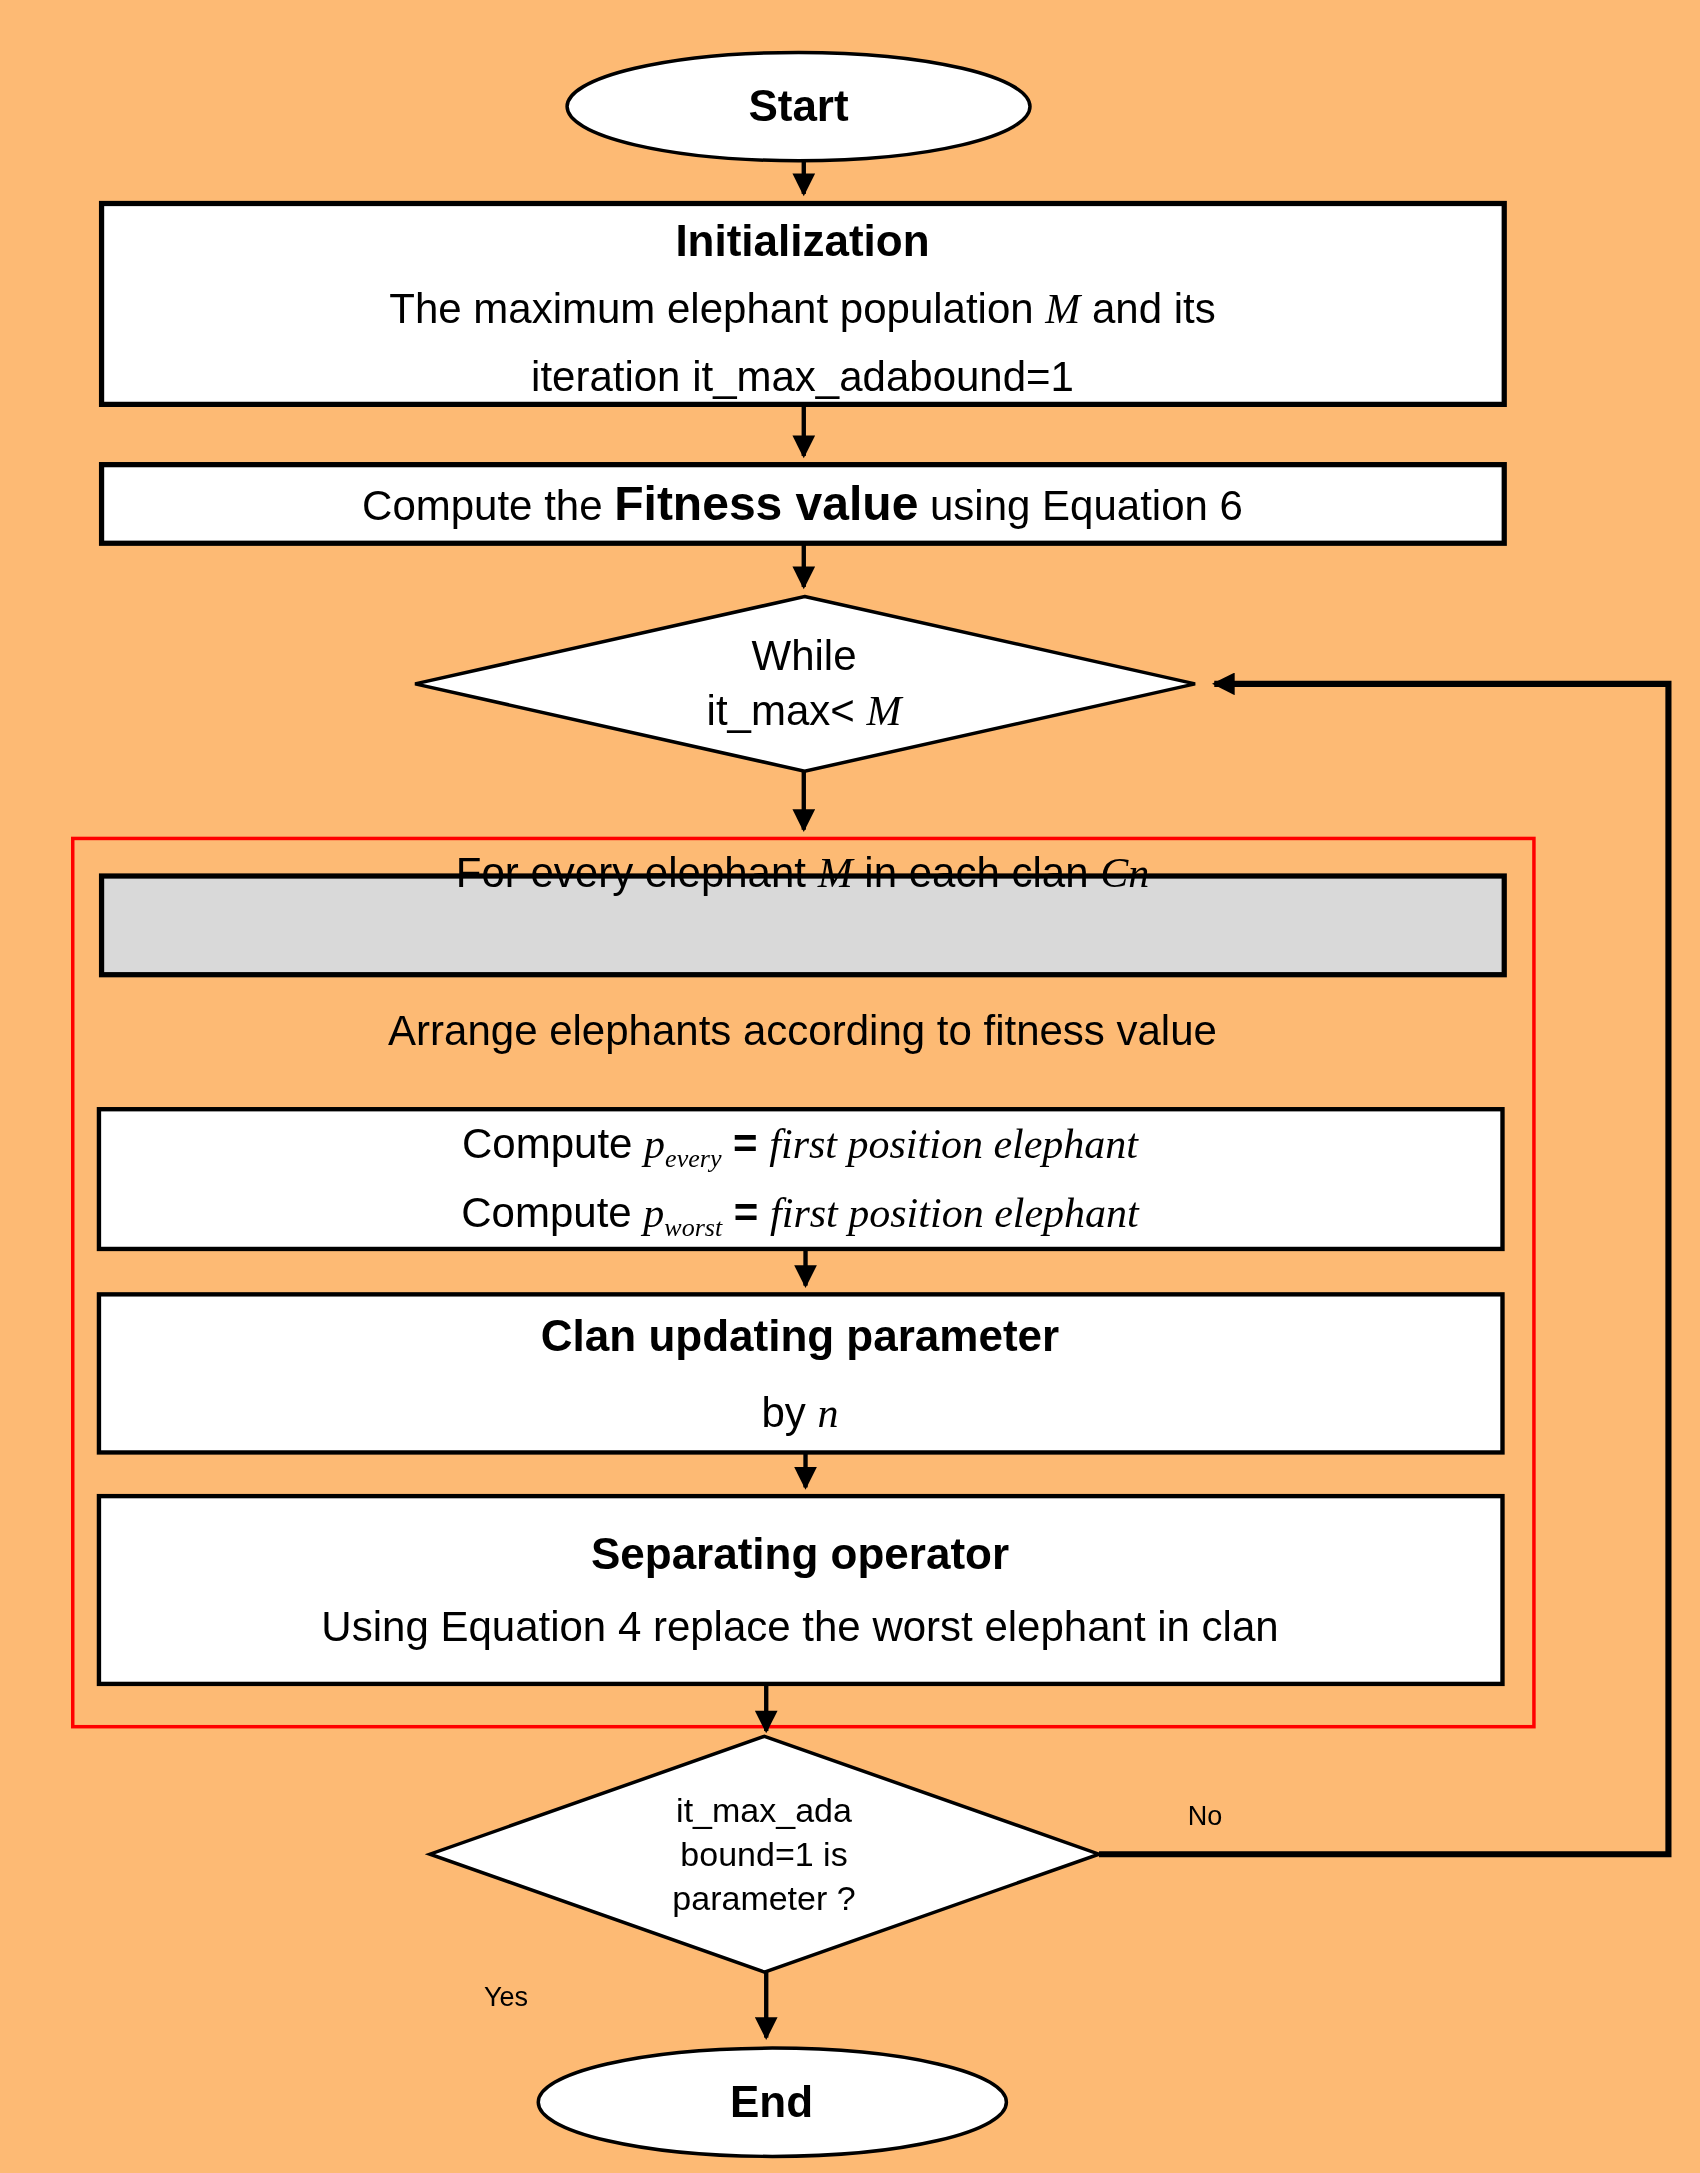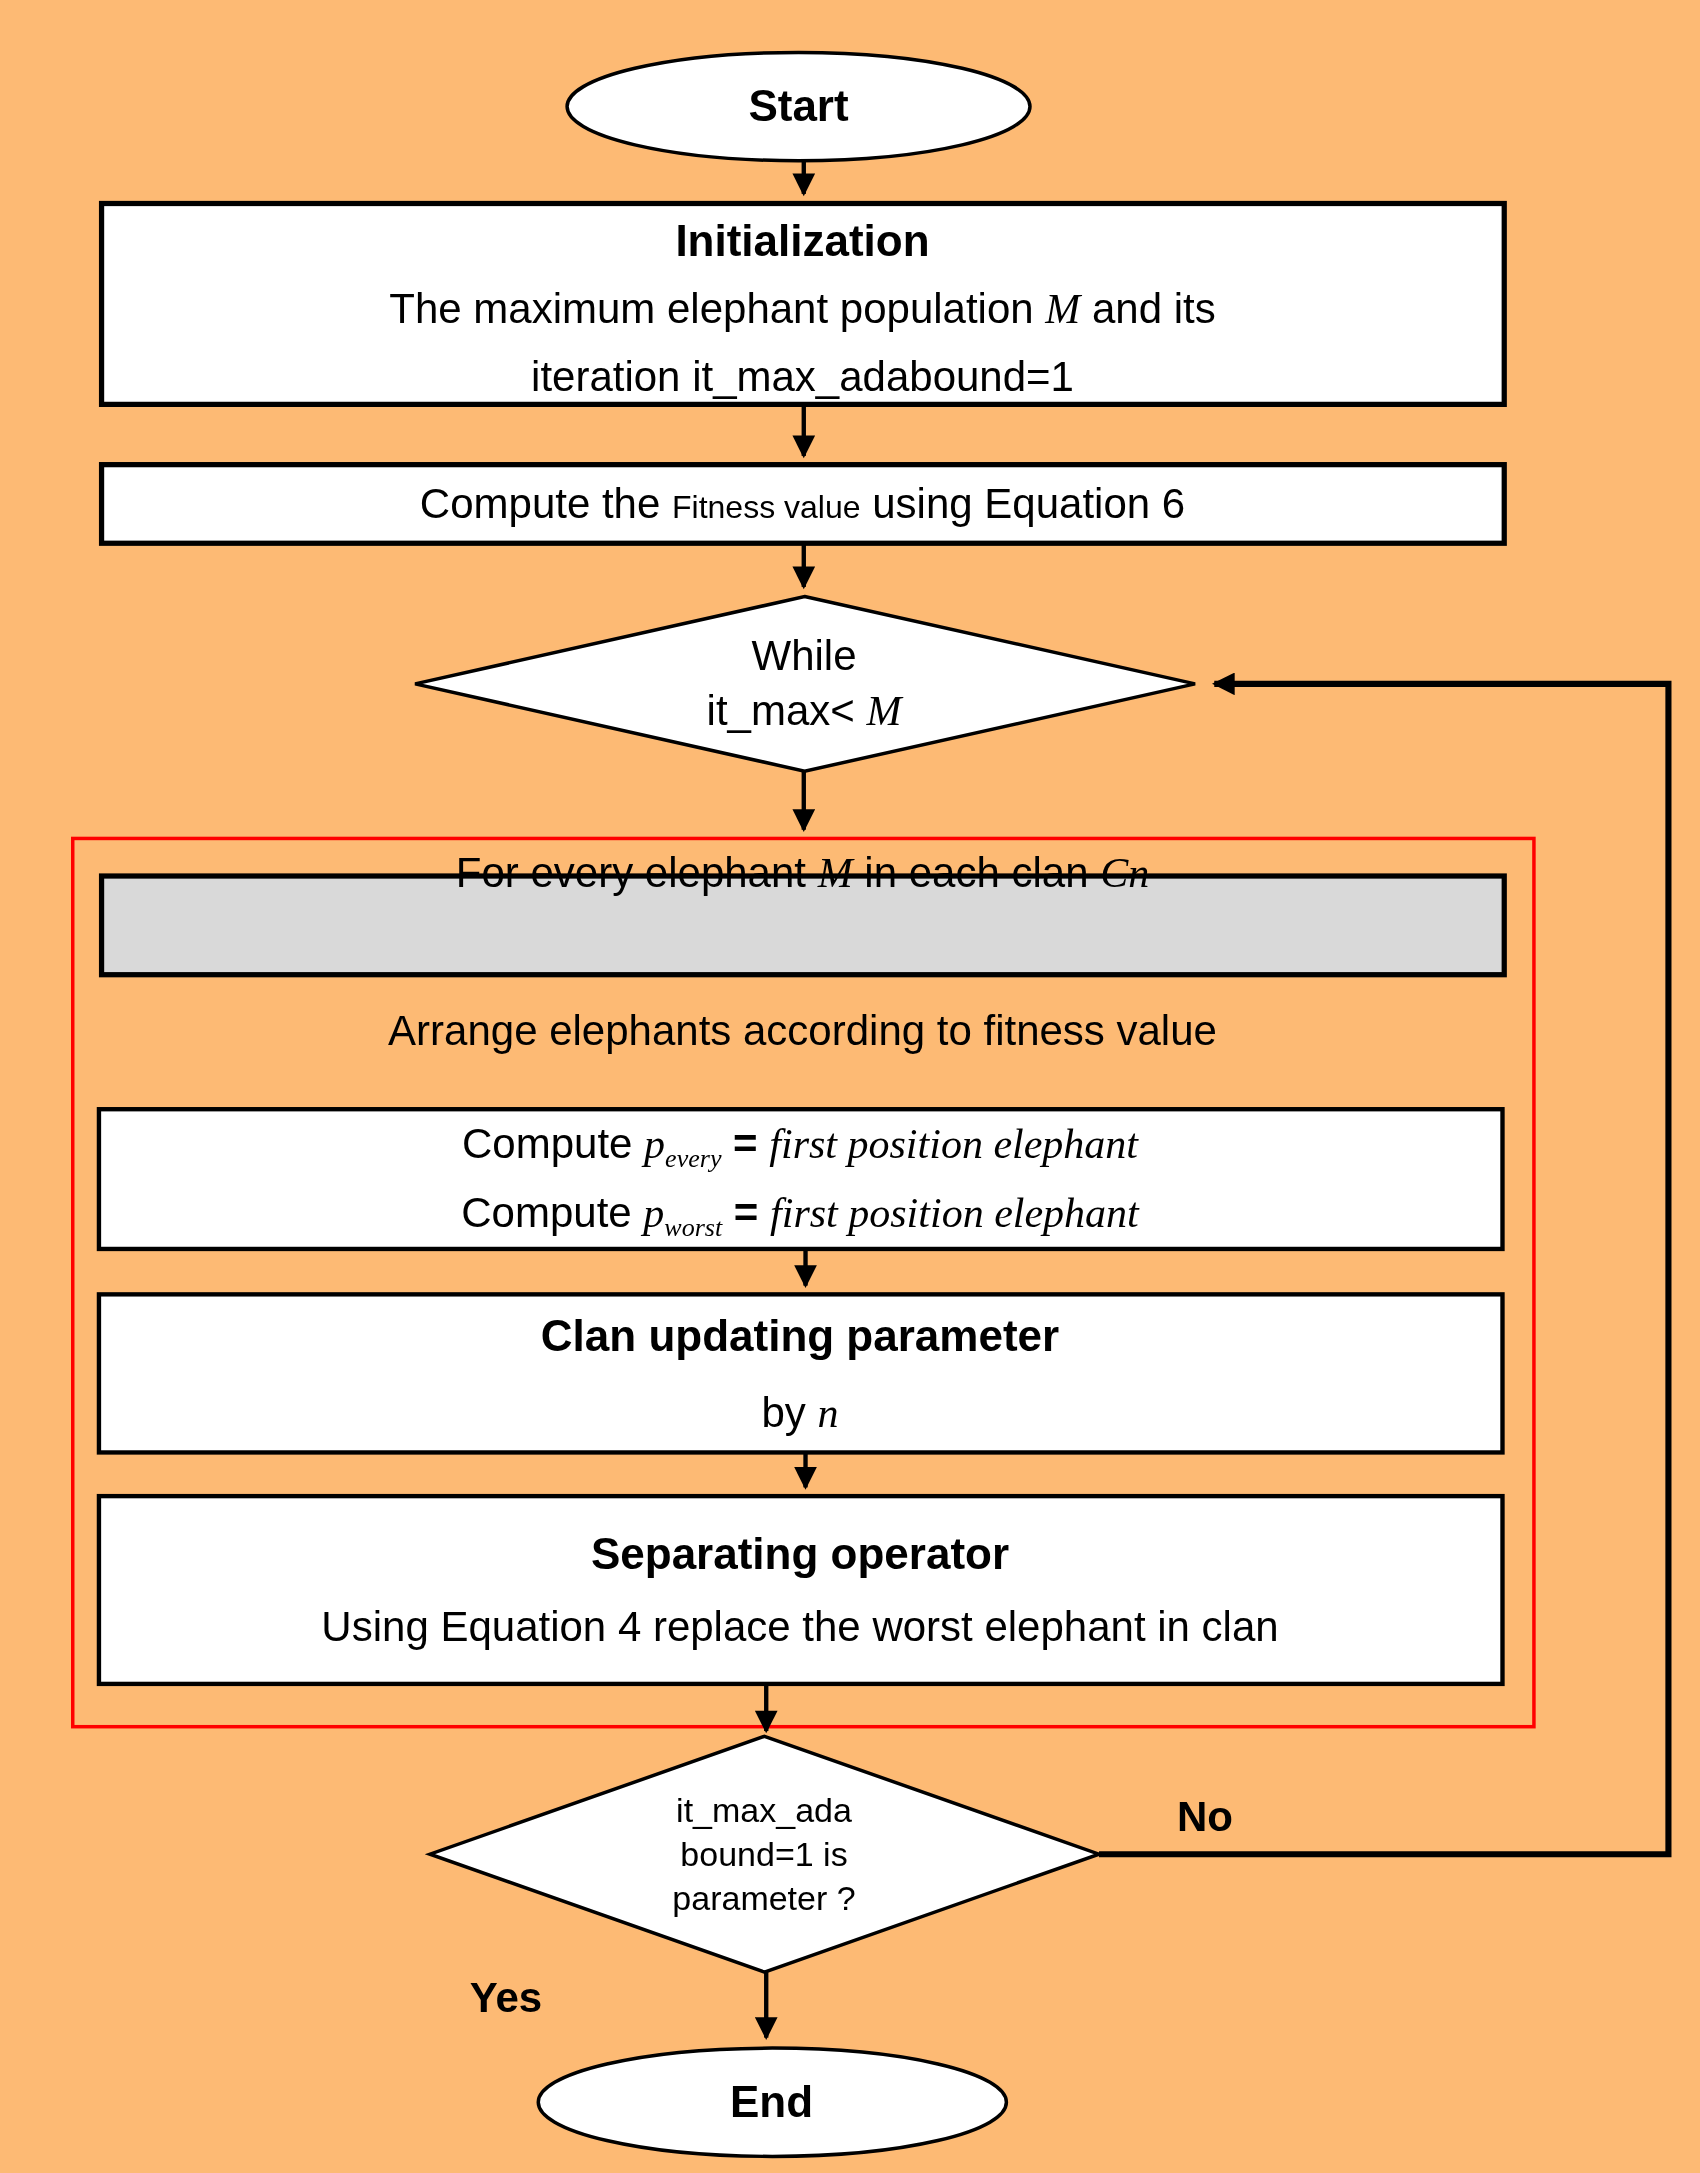"Fitness value" .fs-big { font-size: 32px -> 48px; font-weight: normal -> bold }
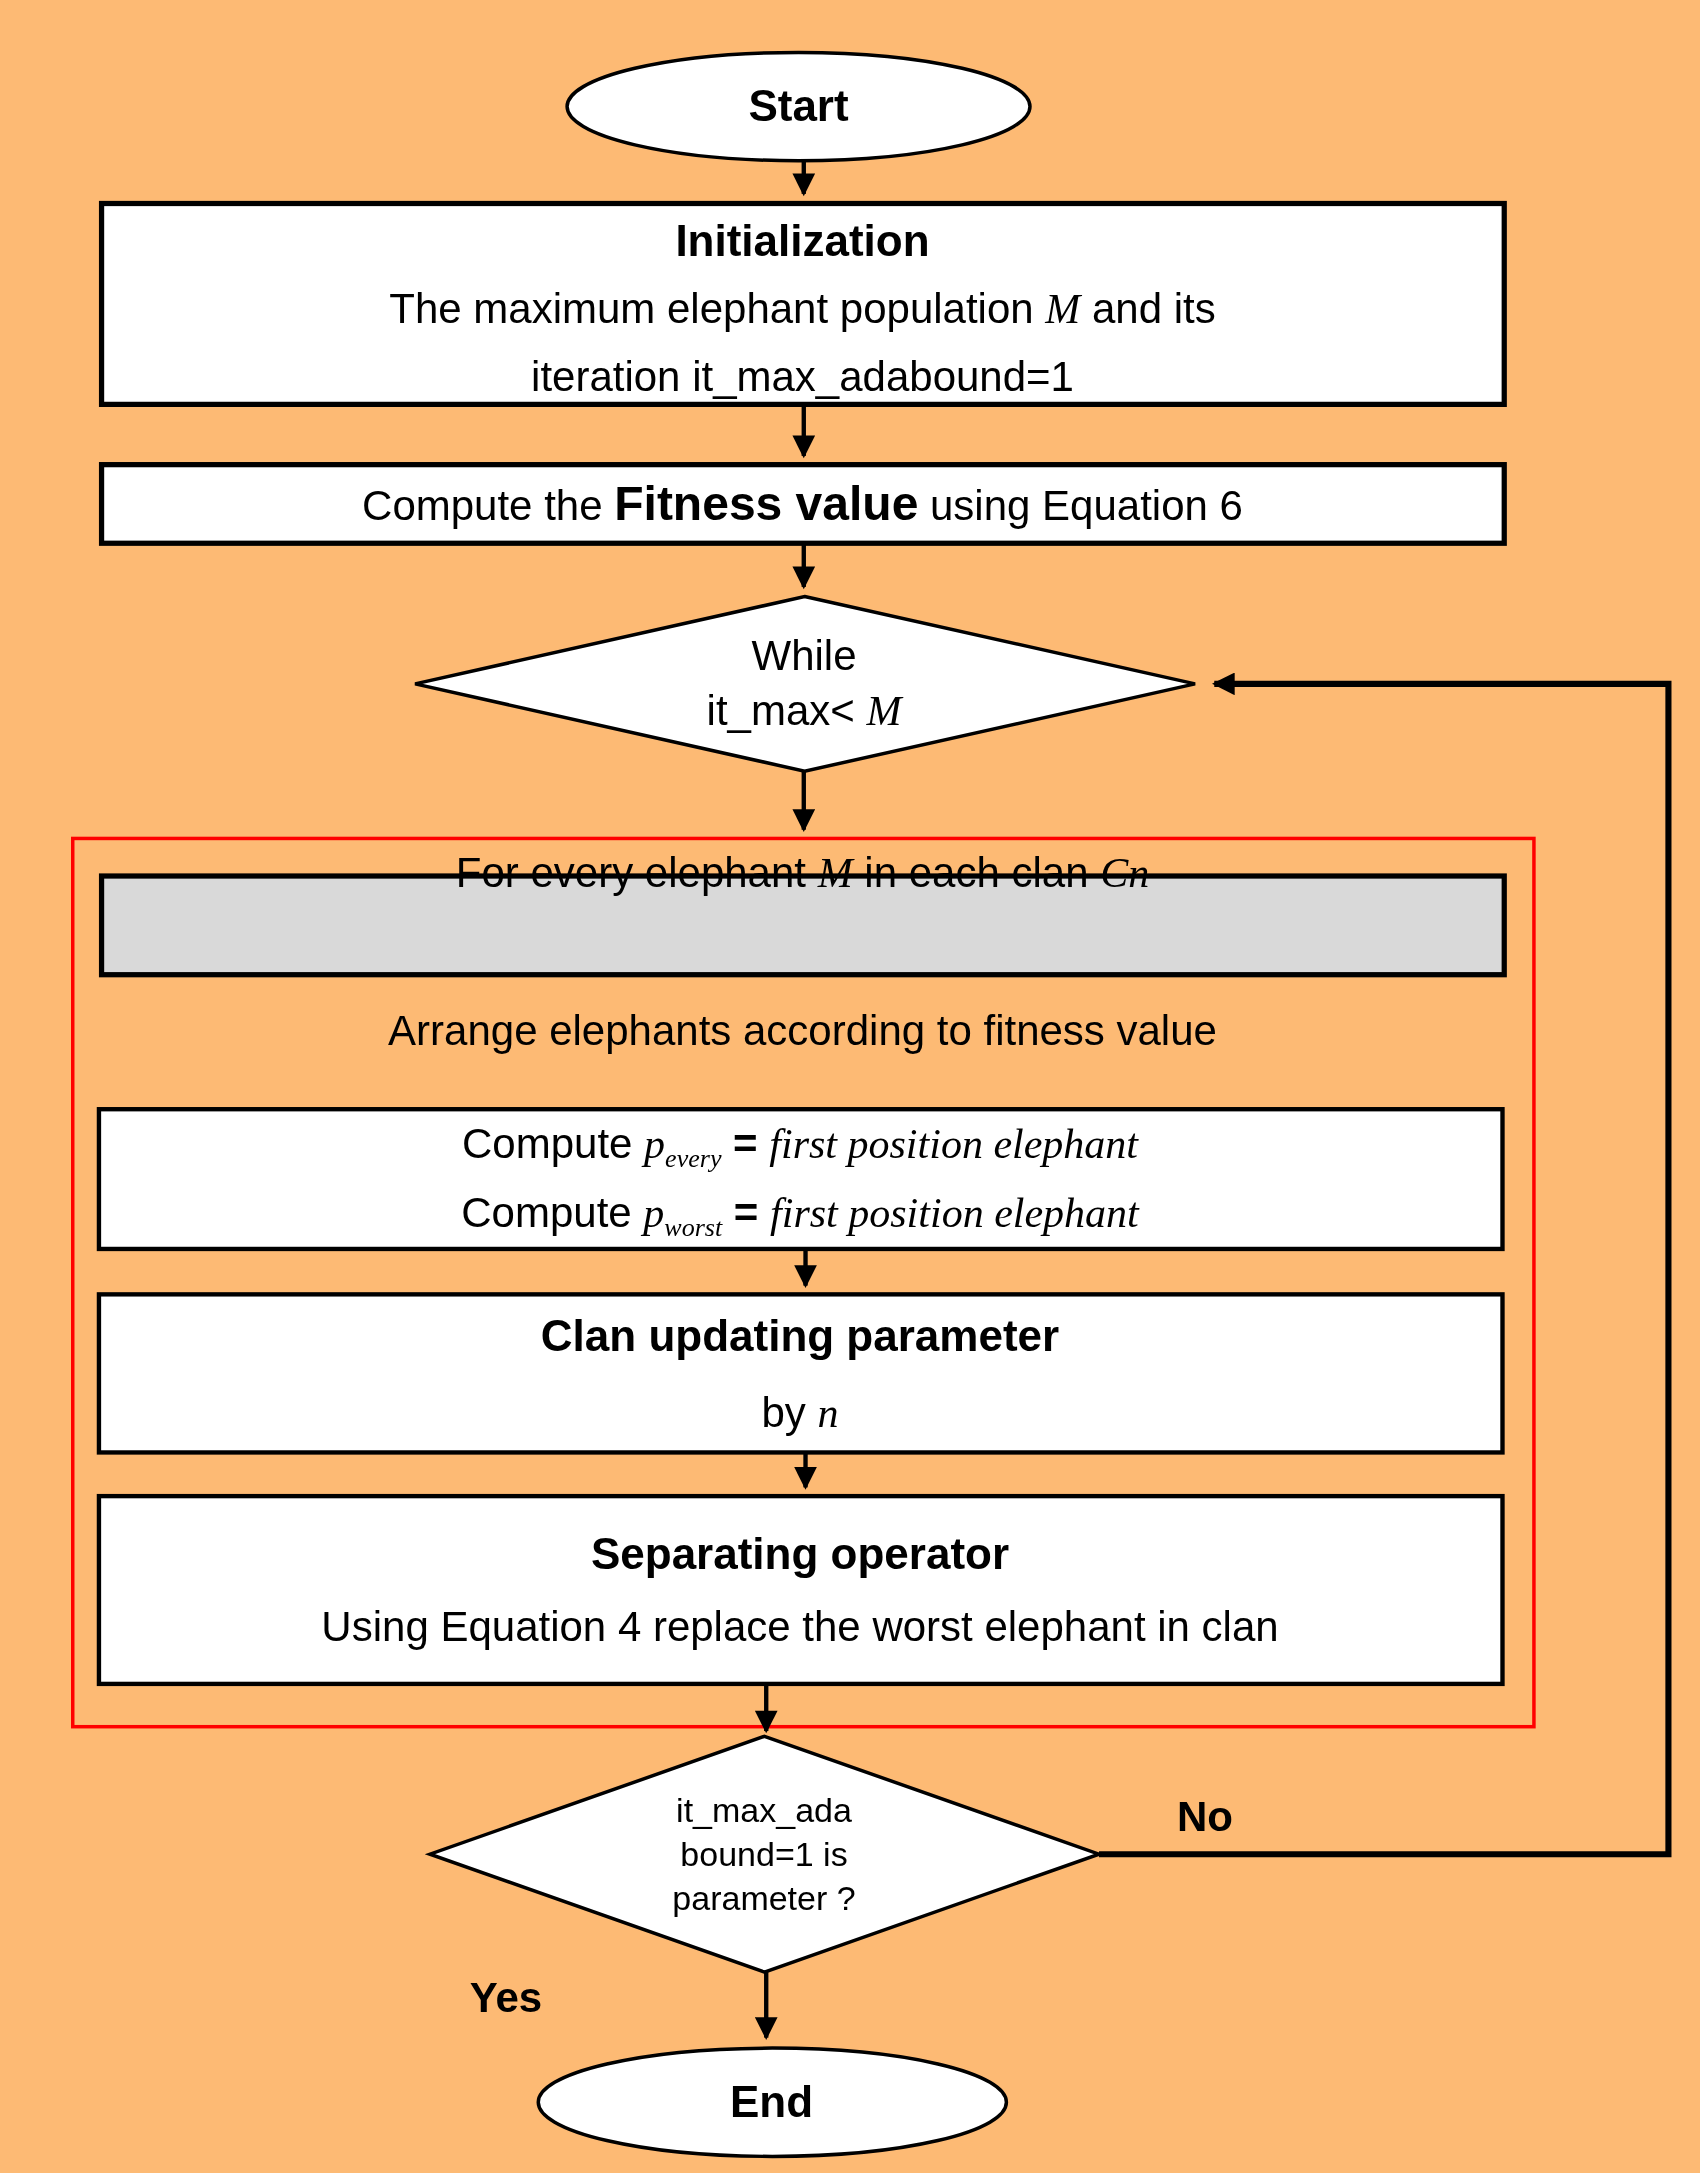"No" .fs-lbl { font-size: 42px -> 27px; font-weight: bold -> none }
